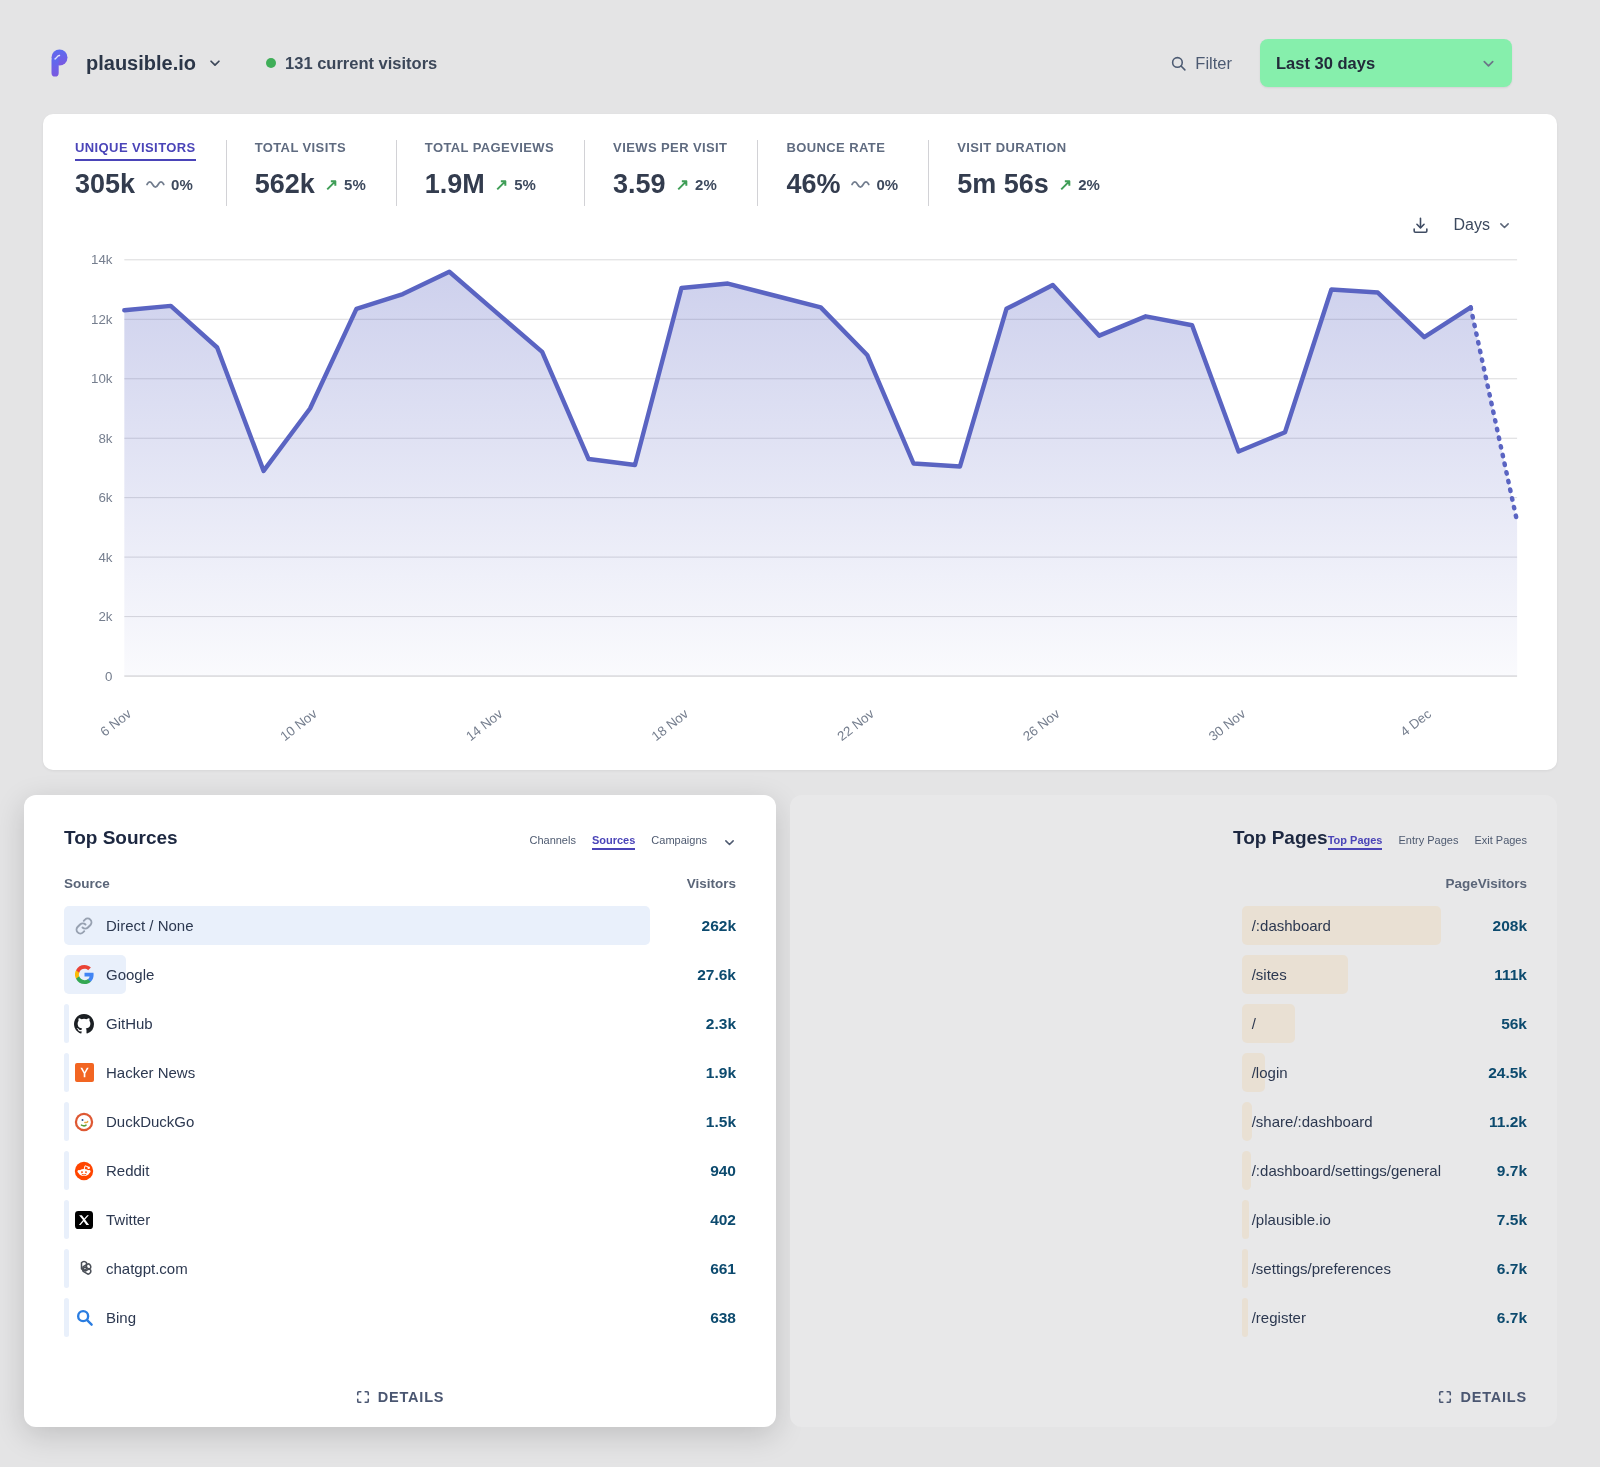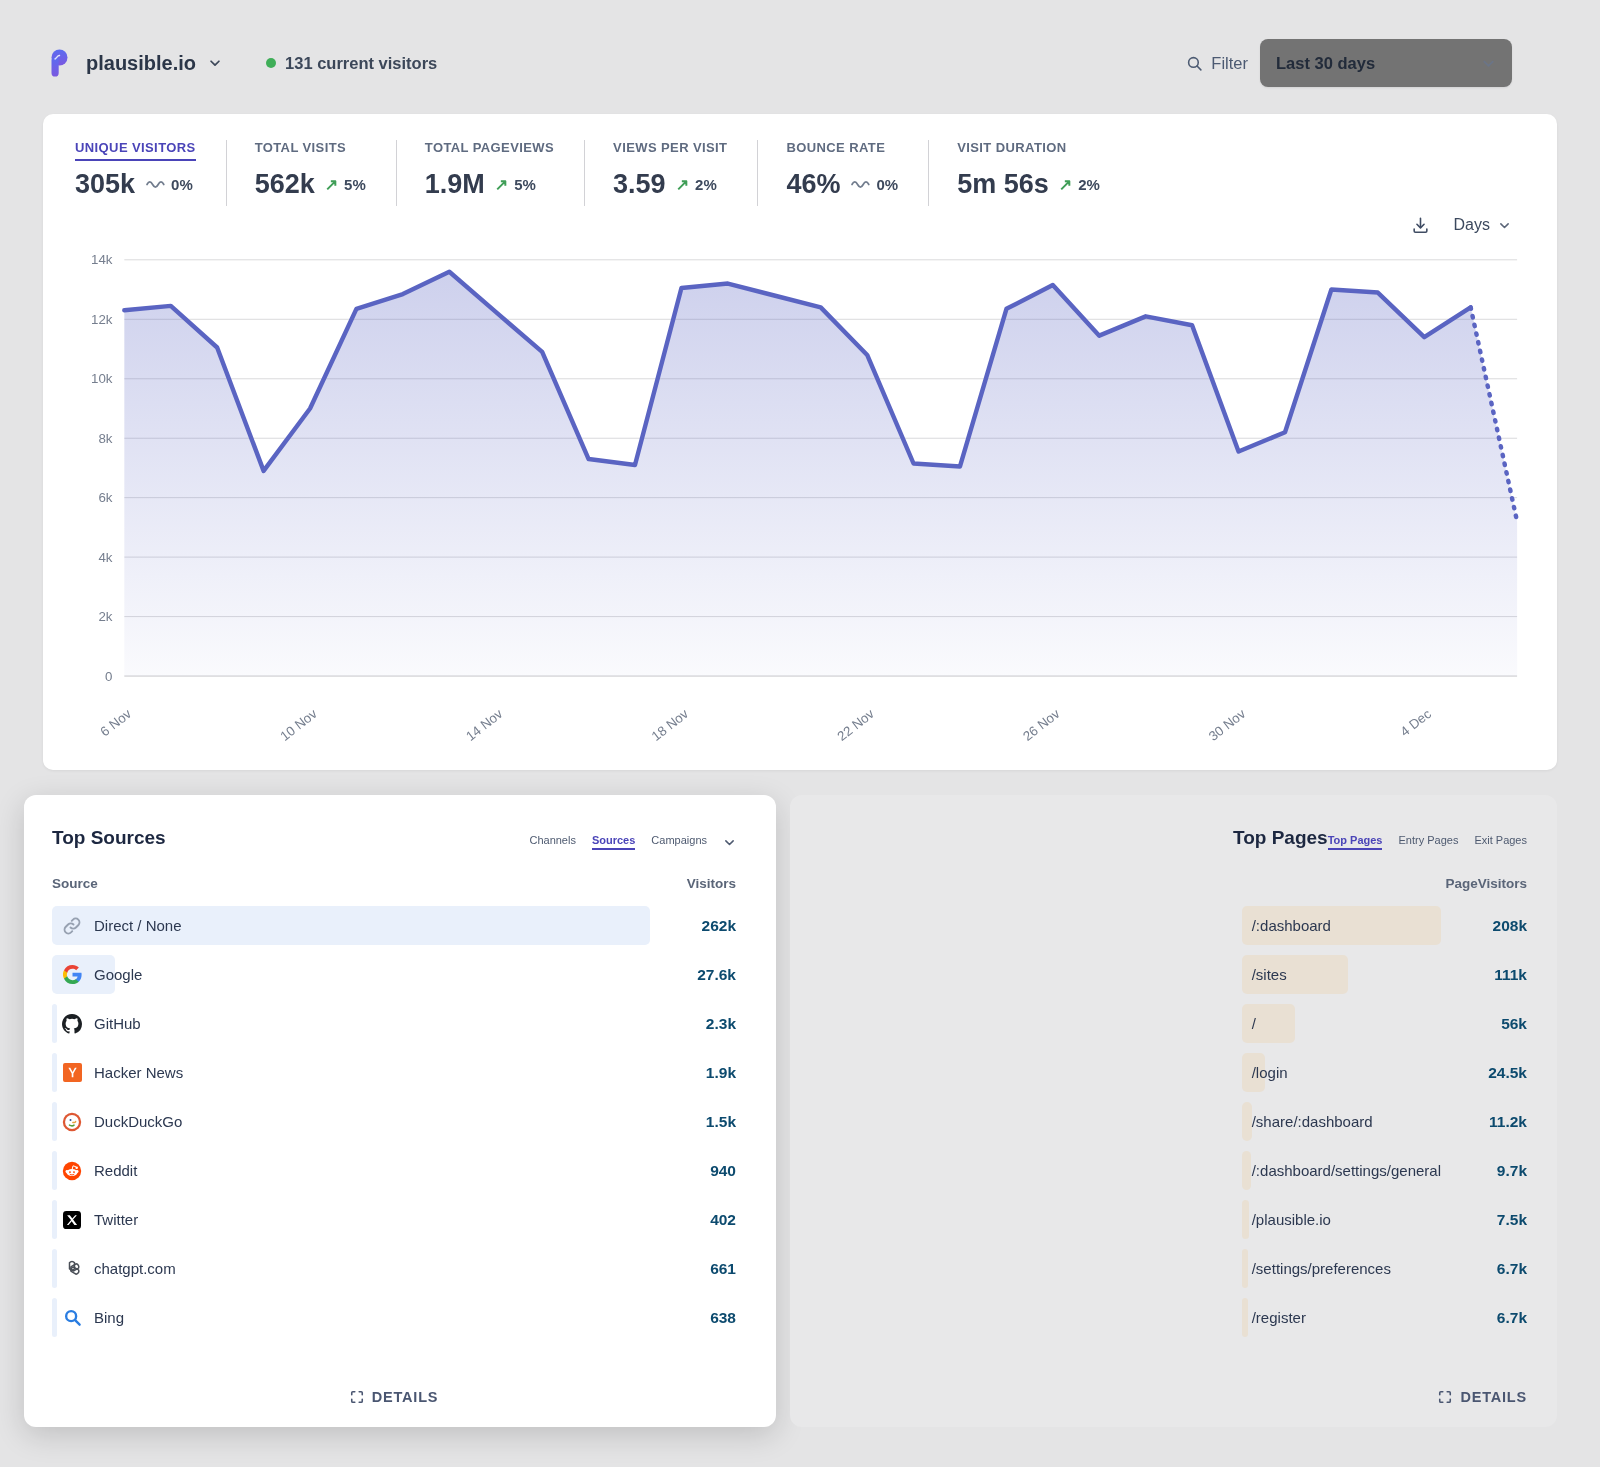"Filter" .topbar-right { gap: 12px -> 28px }
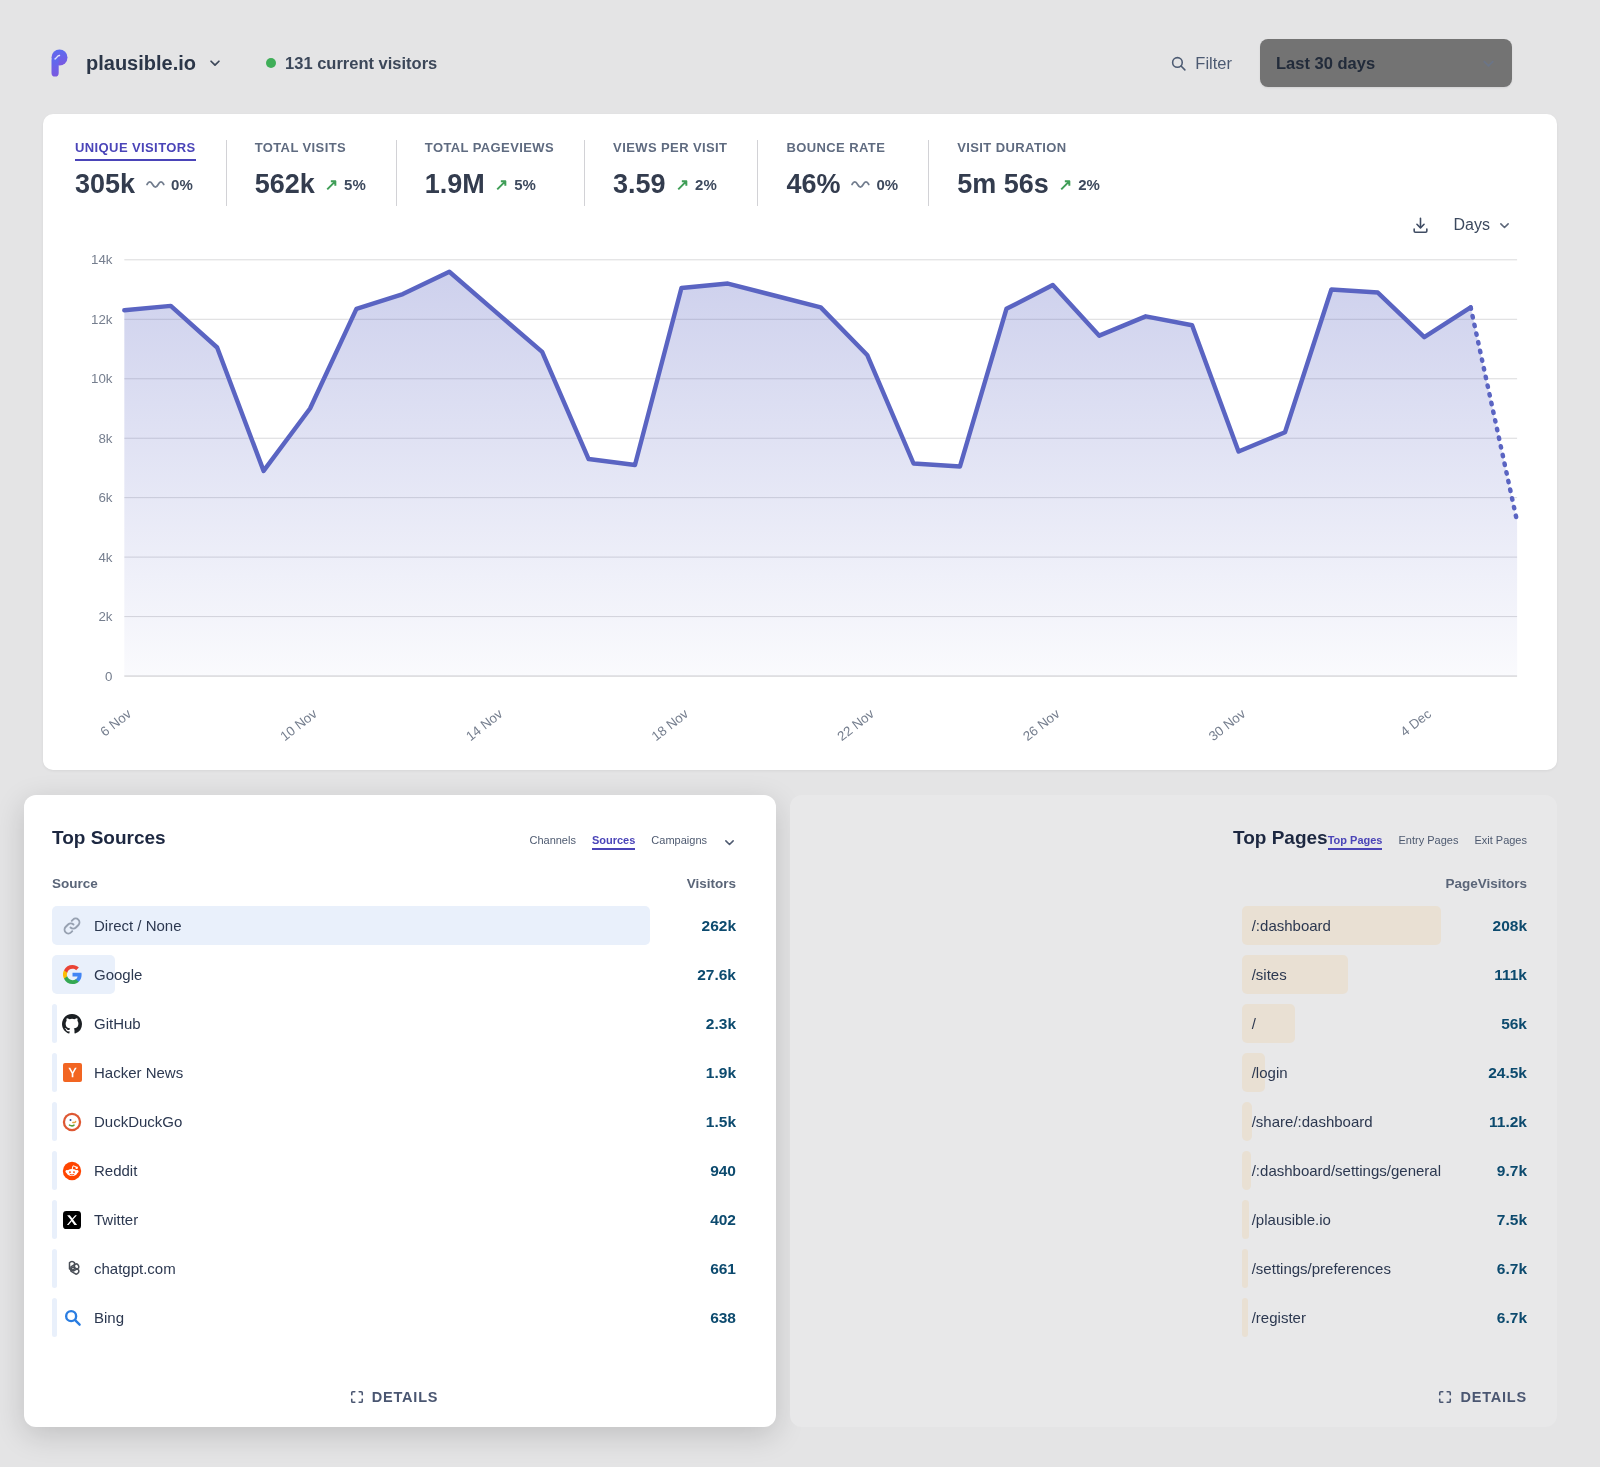"Last 30 days" .range-btn { background: #737373 -> #86efac }
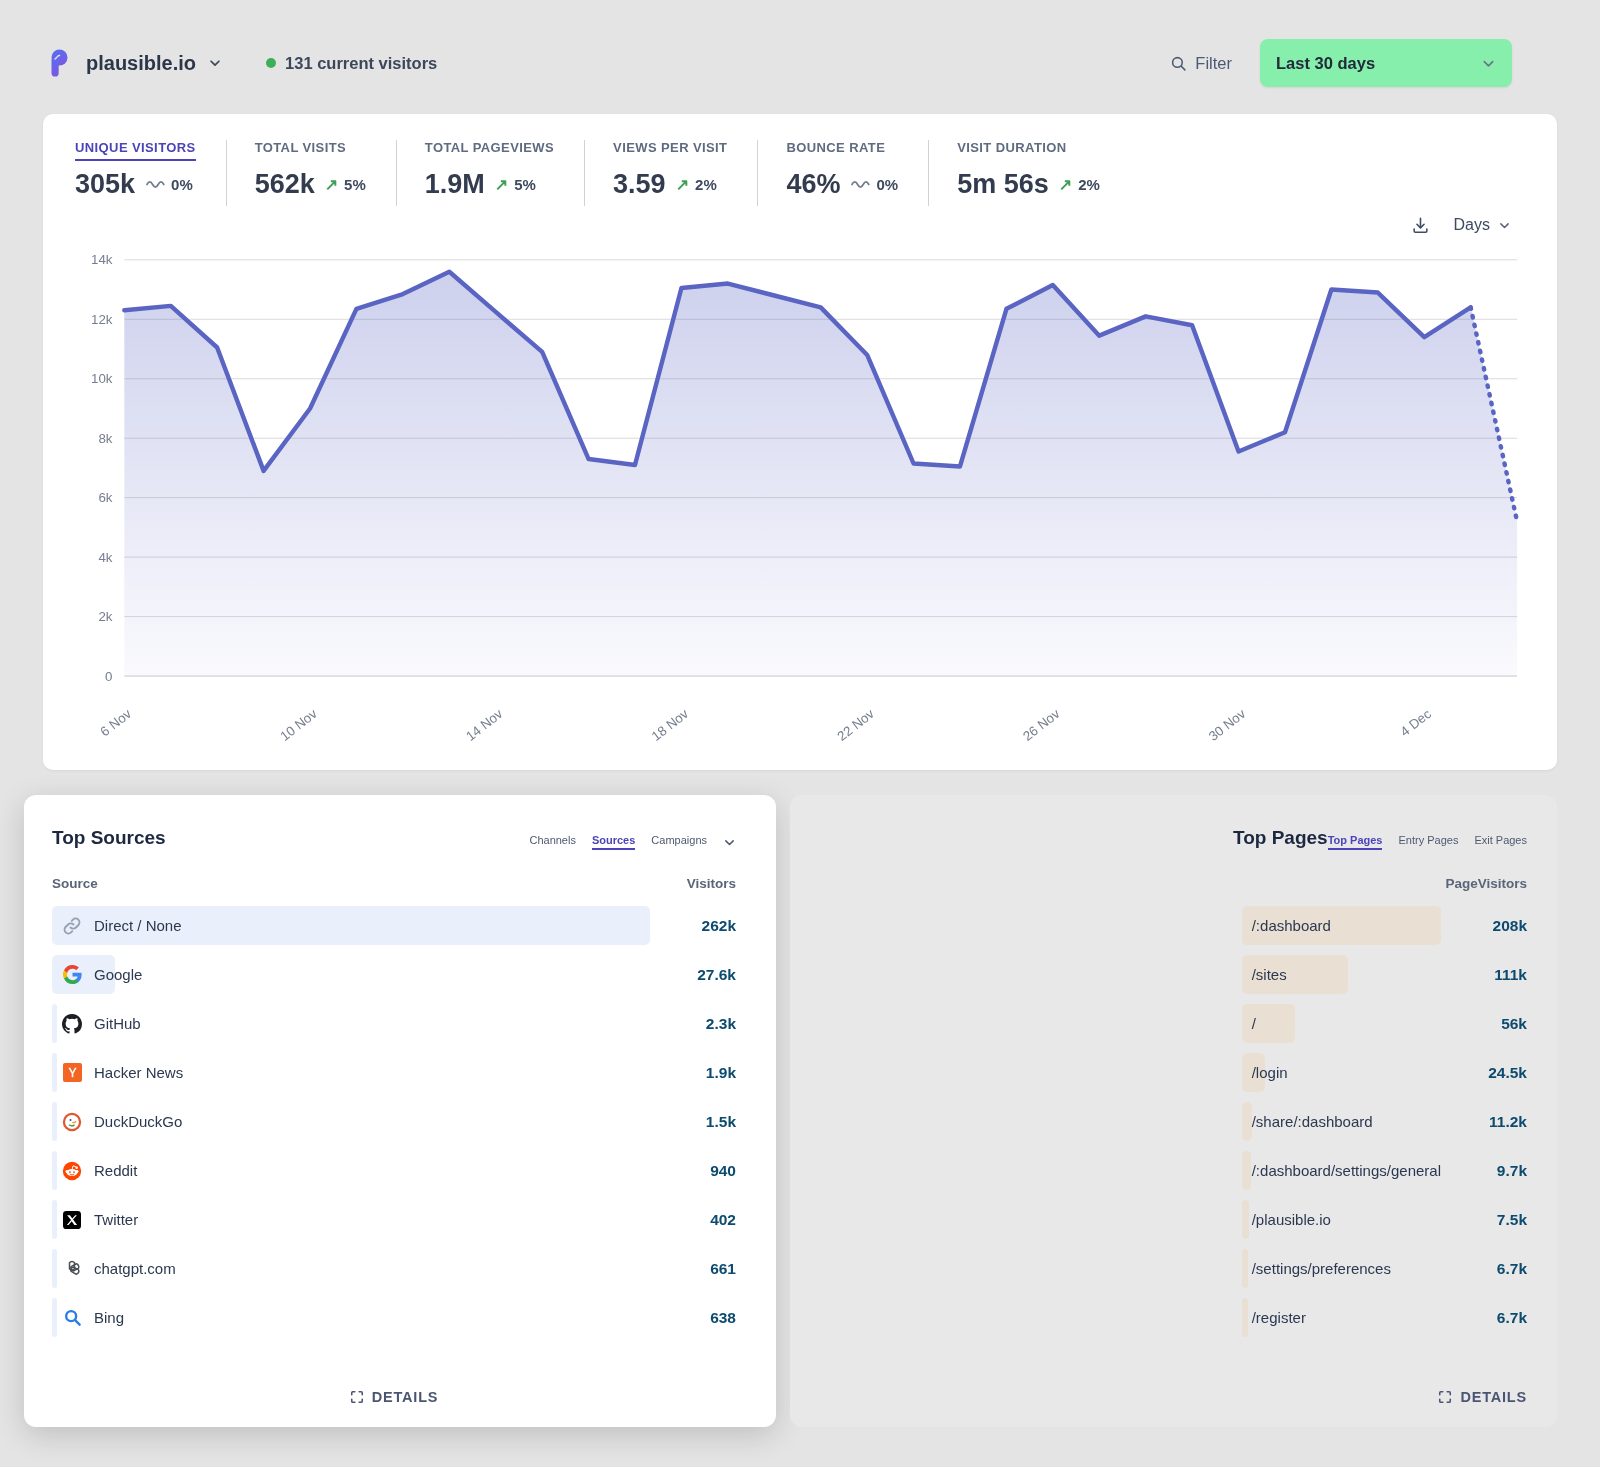"Top Sources" .panel-sources { padding: 32px 40px 14px 28px -> 32px 40px 14px 40px }
